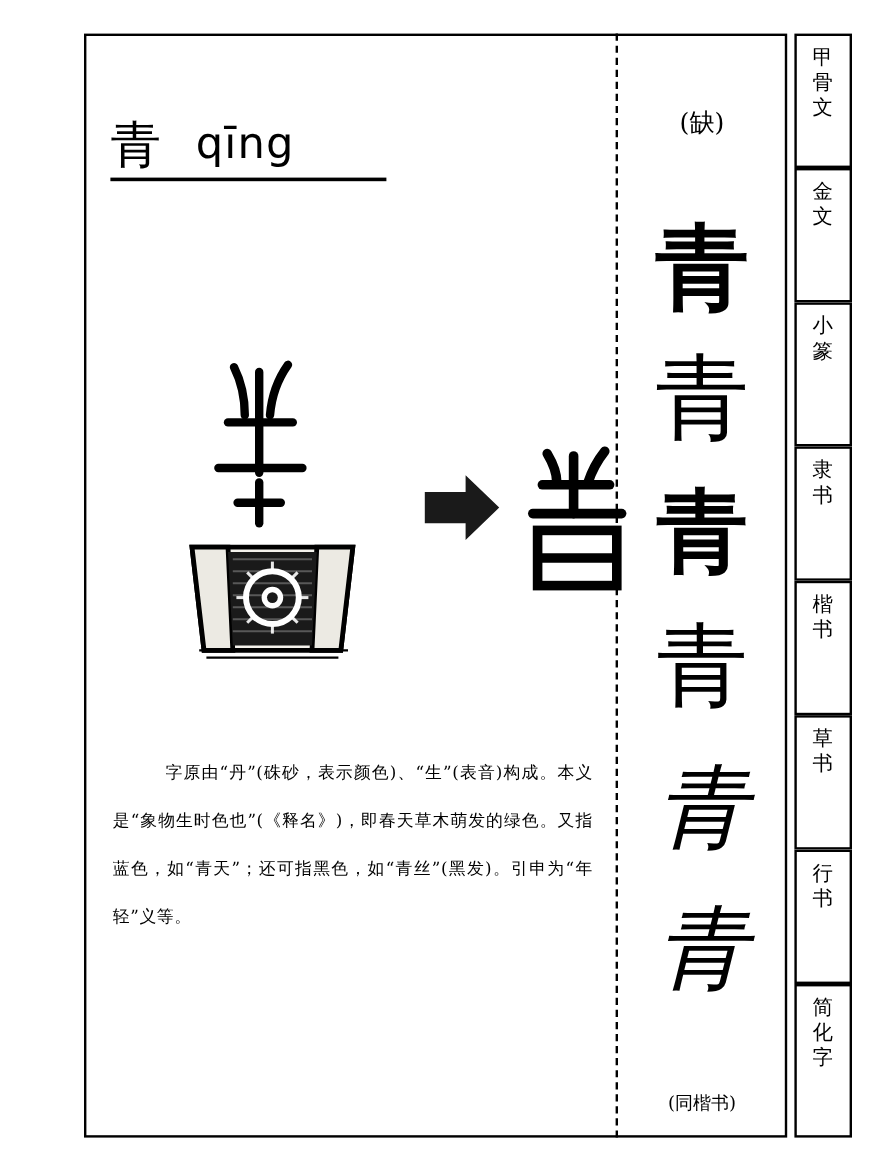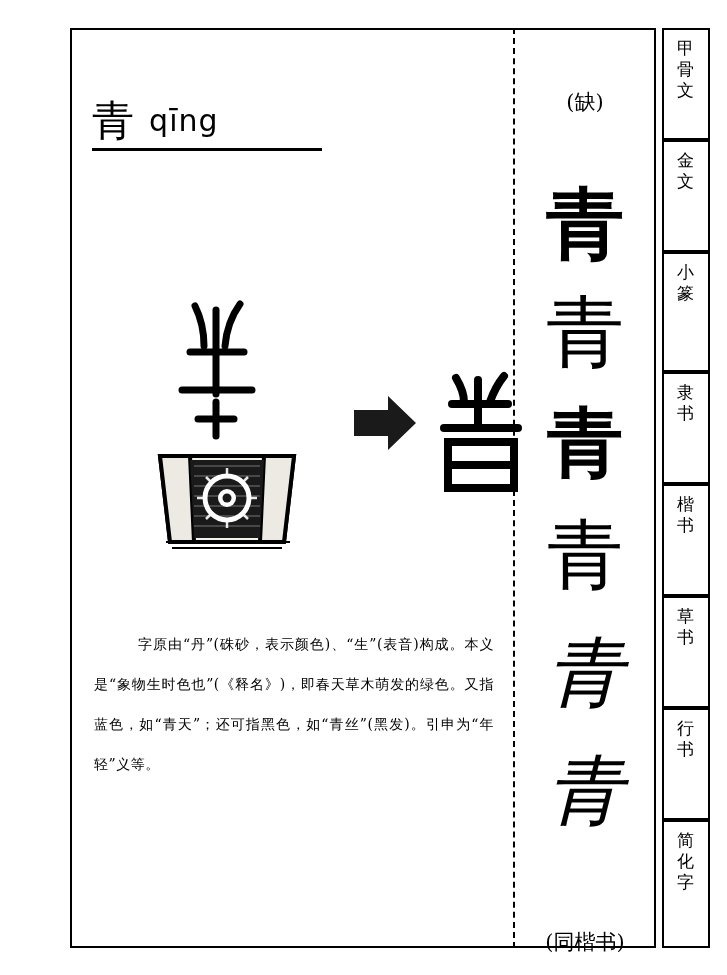"qīng" #headword-pinyin { font-size: 30px -> 36px; margin-left: 8px -> 22px }
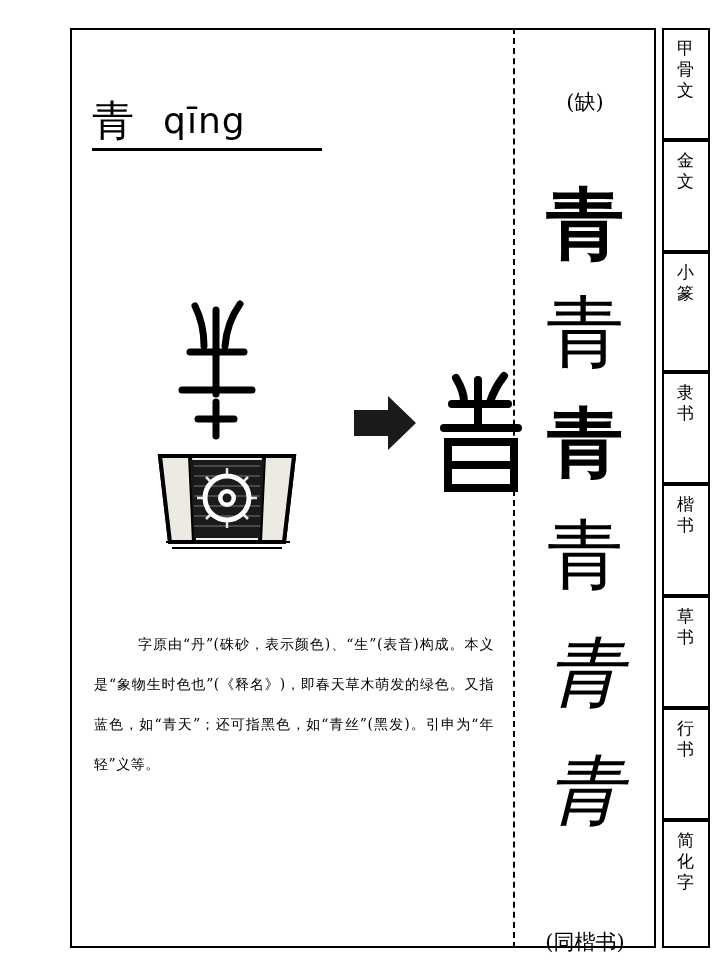"(同楷书)" #same-as-kaishu { font-size: 21px -> 15px; margin-top: 18px -> none }
